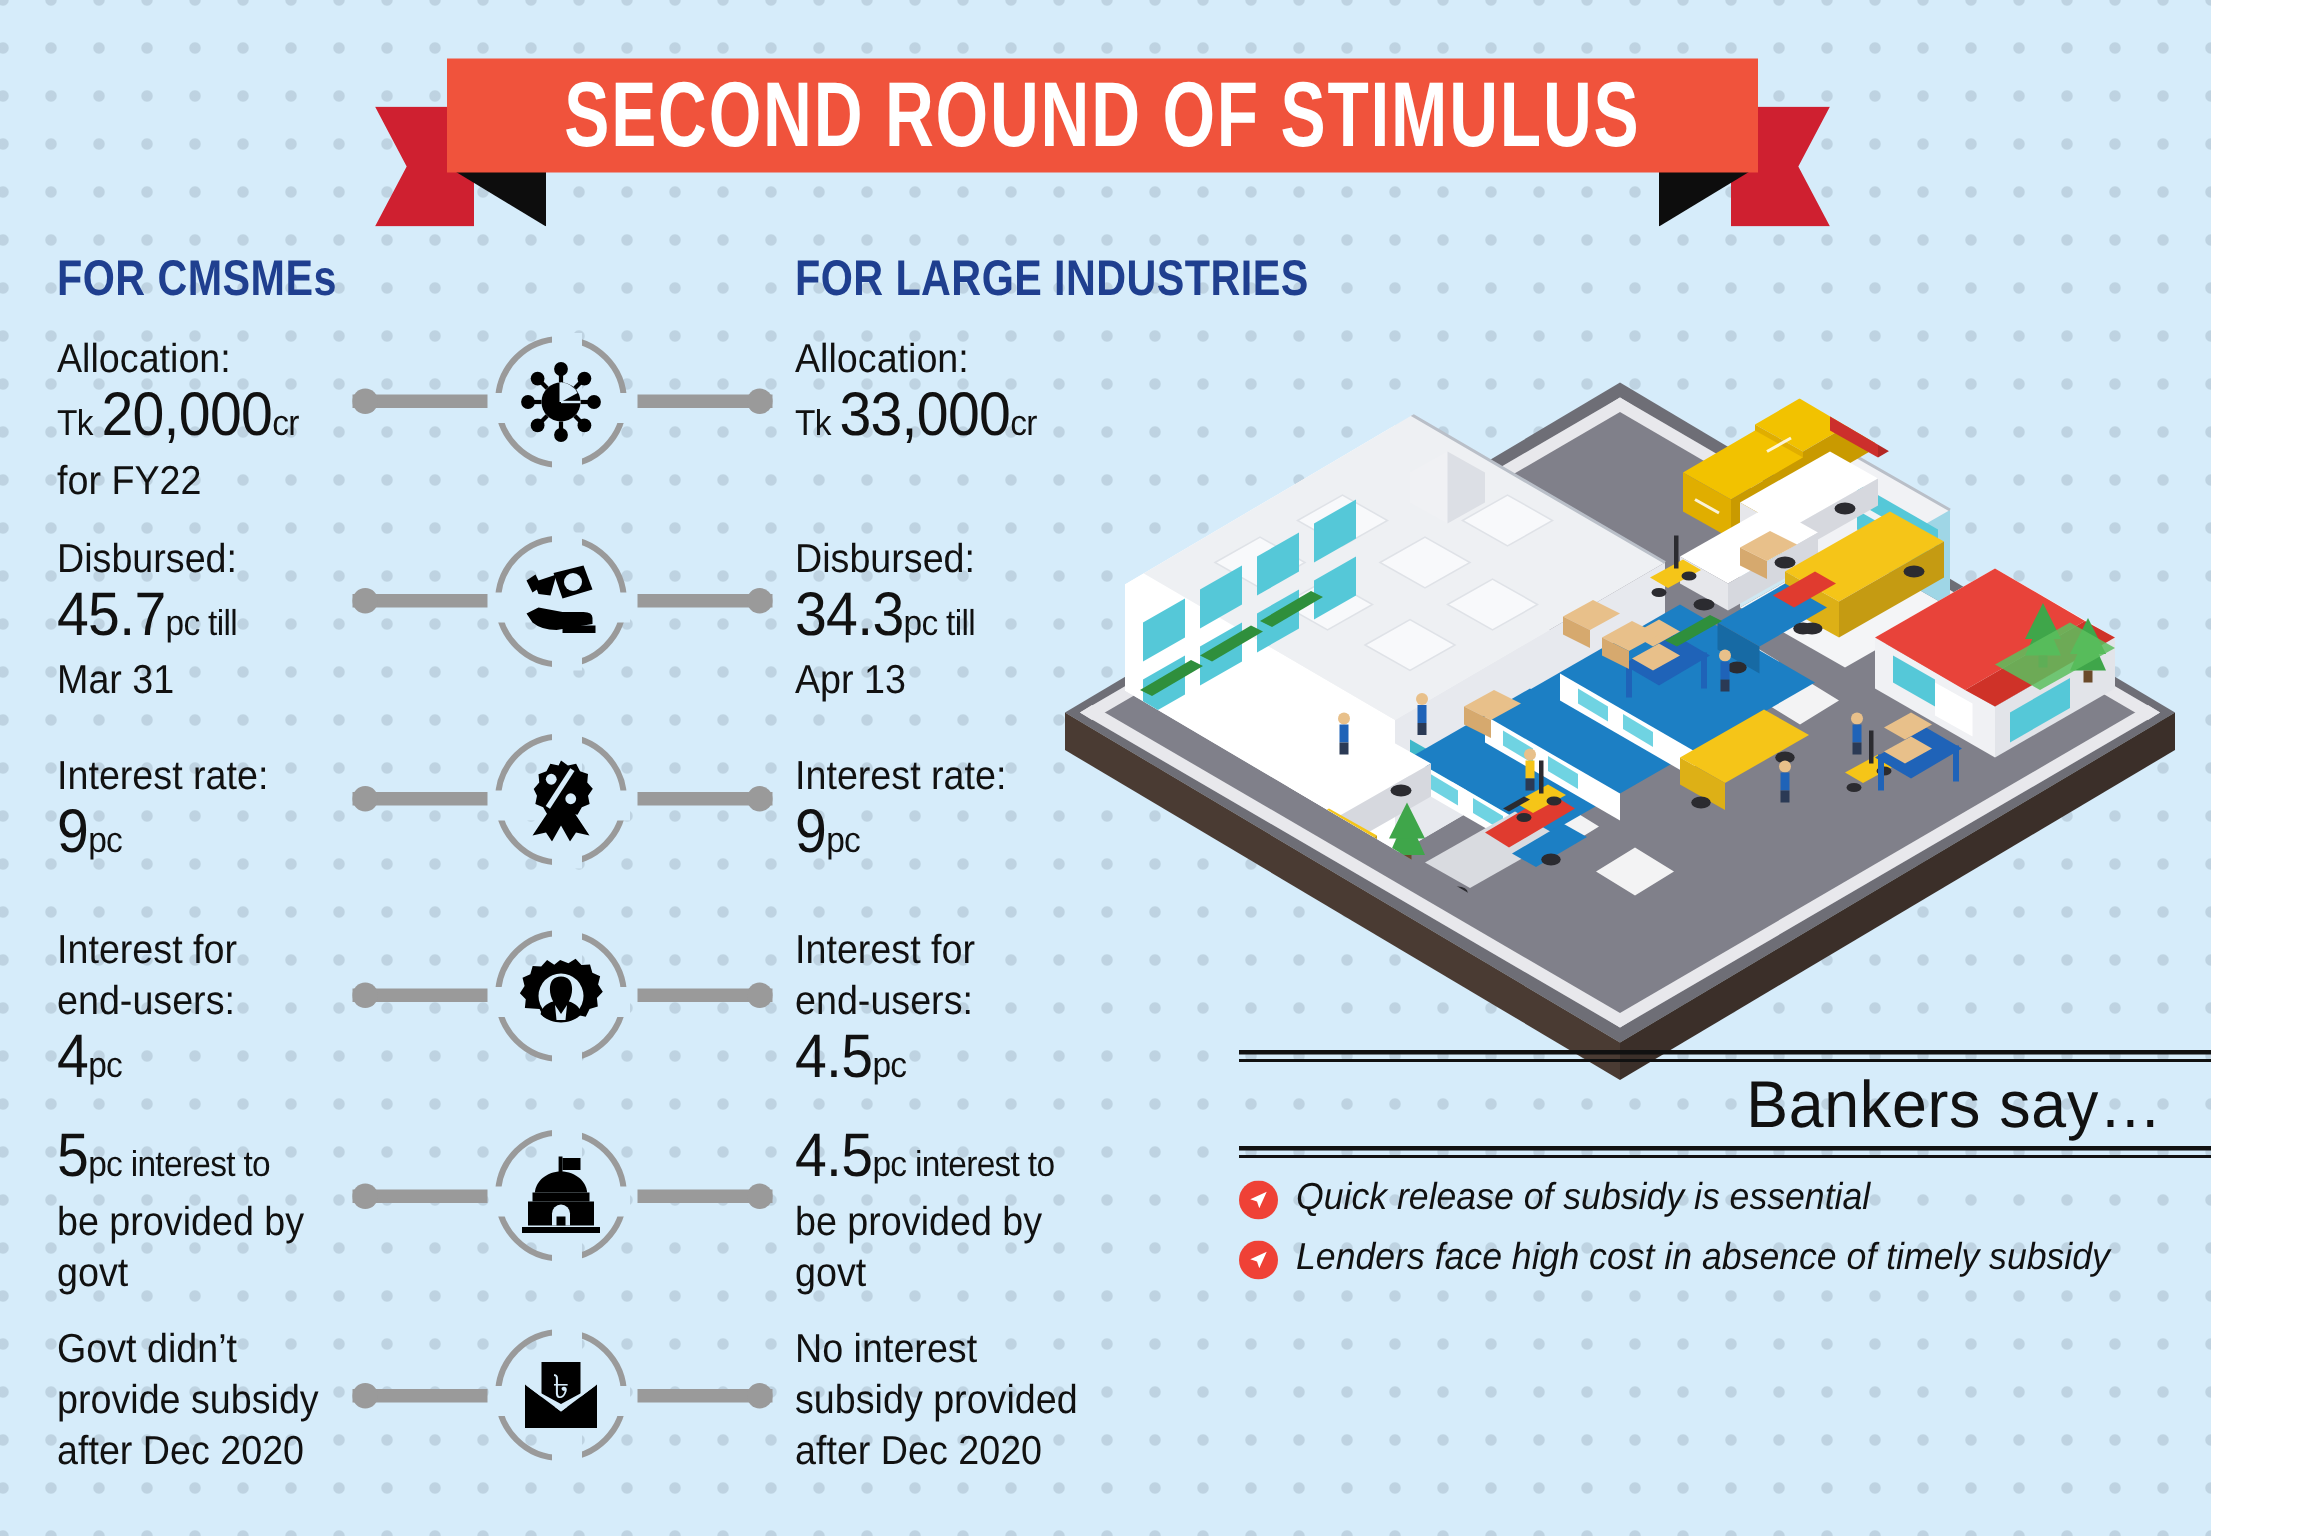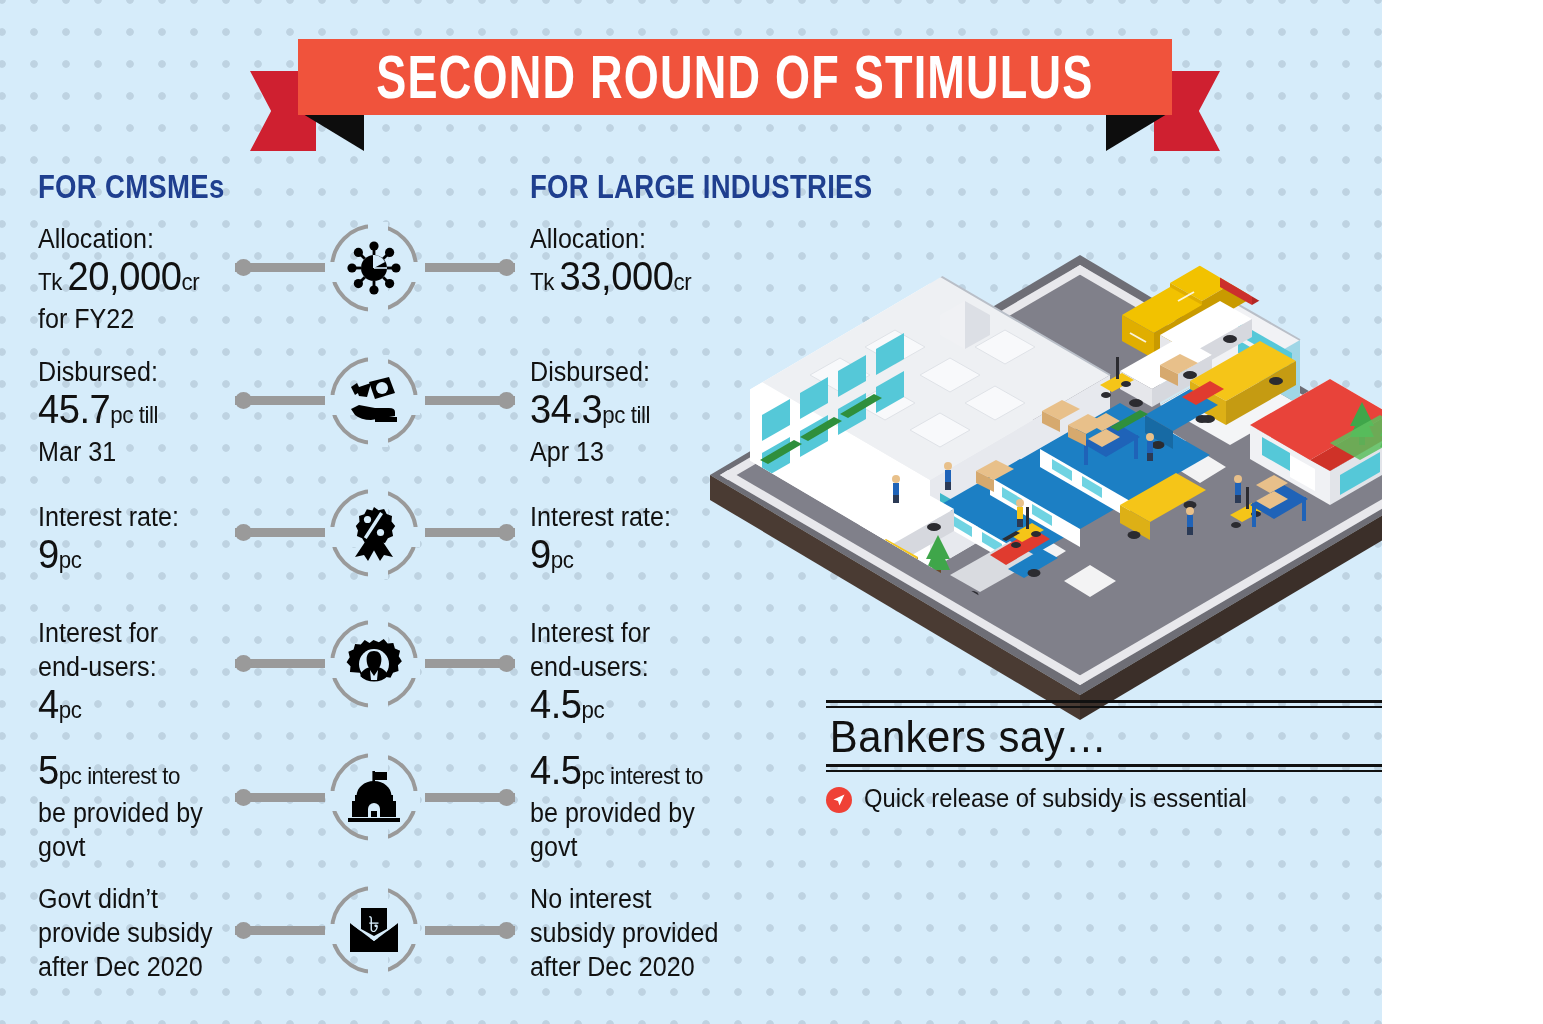"SECOND ROUND OF STIMULUS" #stage { width: 1382px -> 1543px }
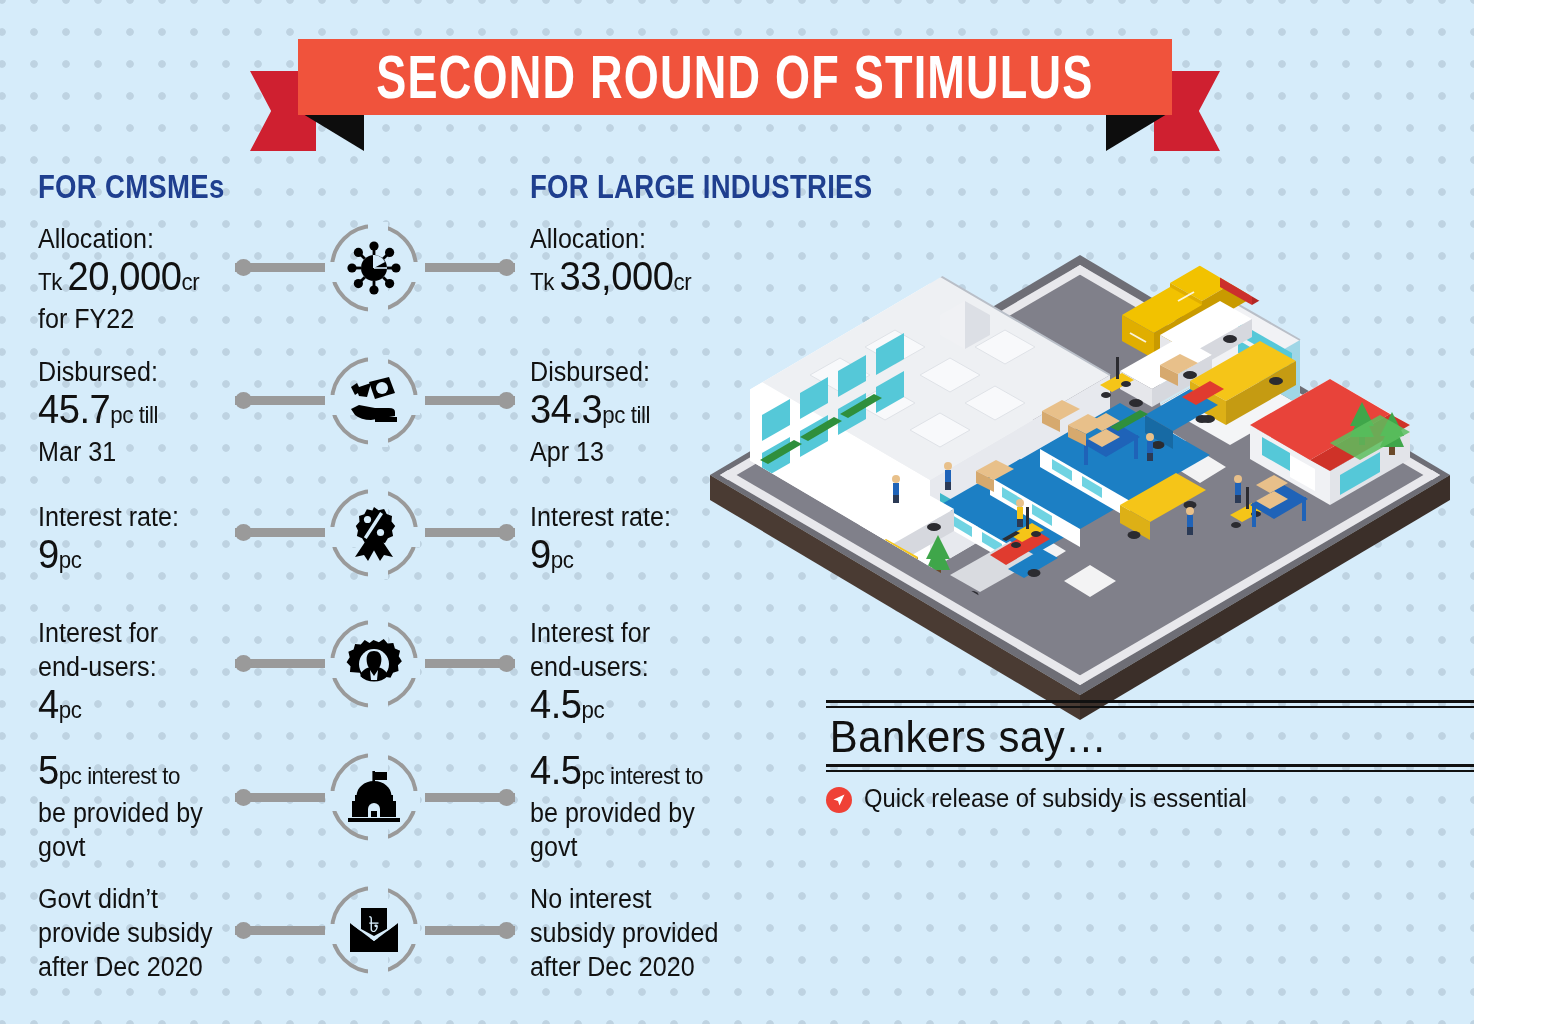"Bankers say…" .bankers { text-align: none -> right }
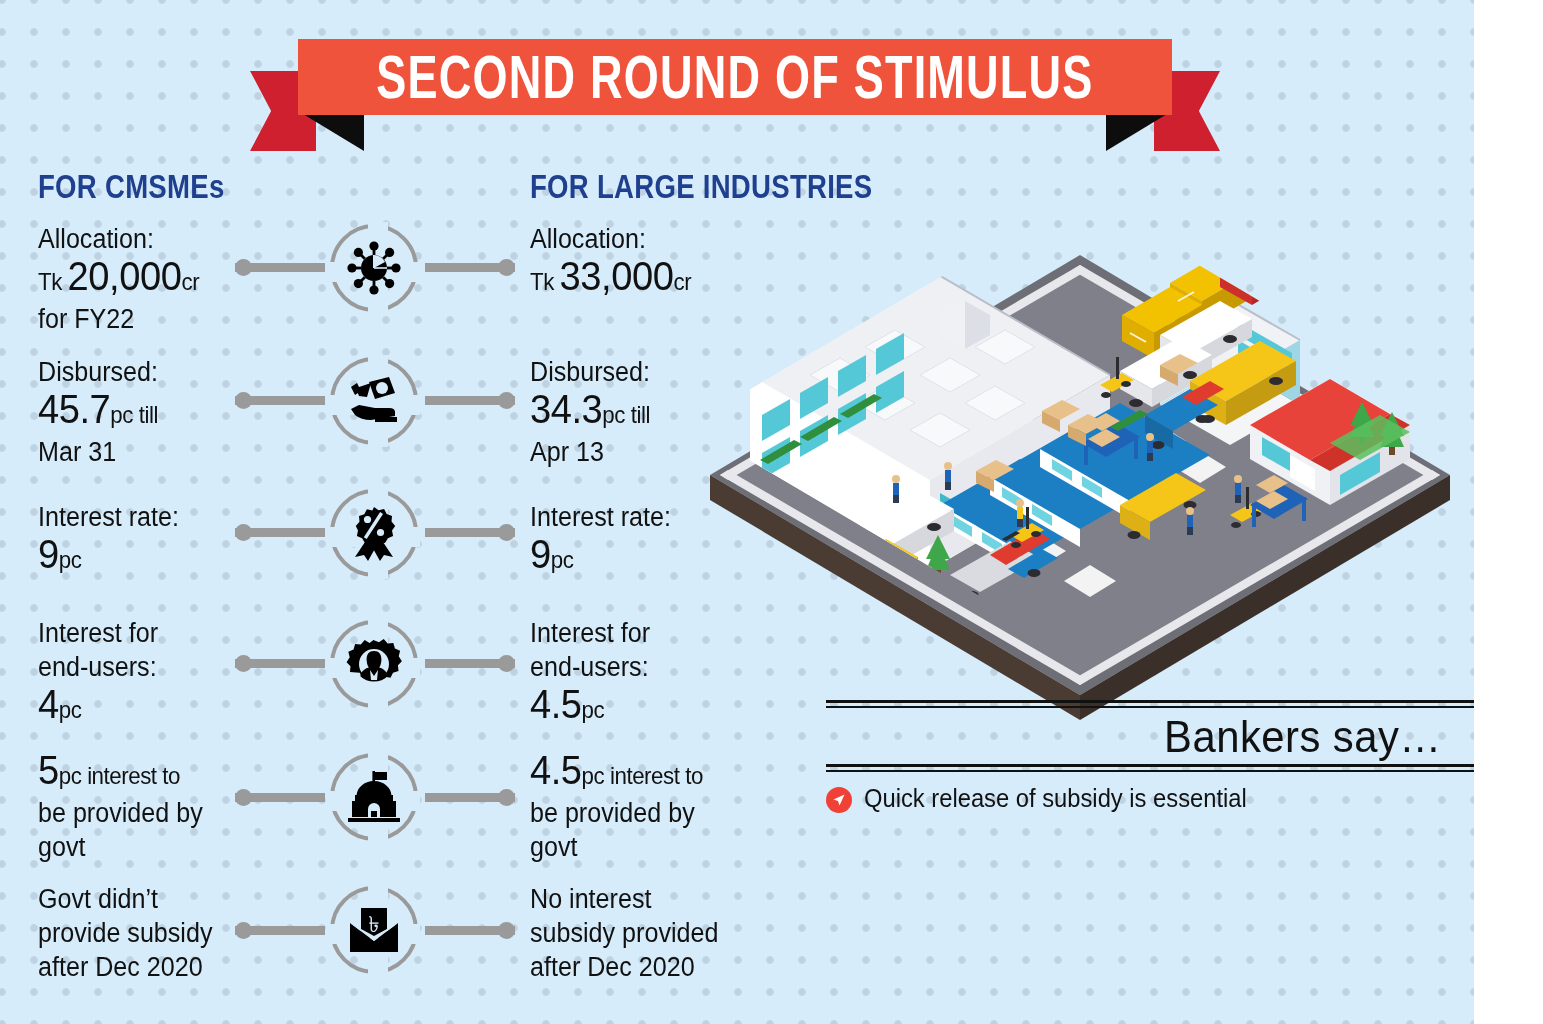"Quick release of subsidy is" .bullets { font-style: none -> italic }
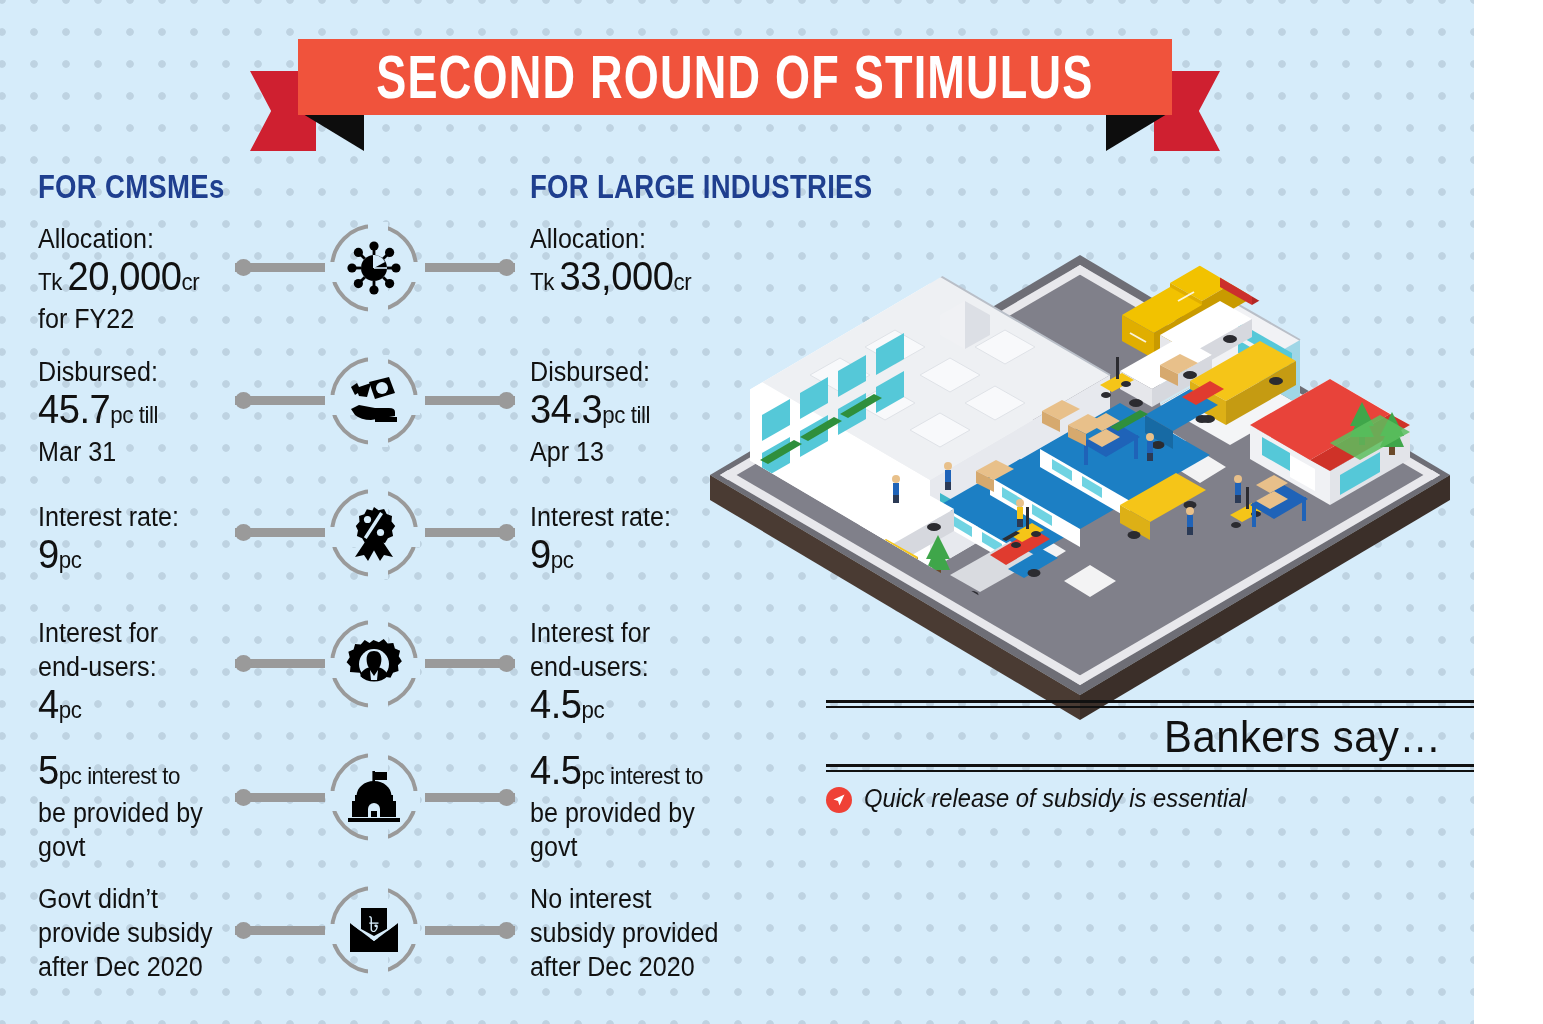"Lenders face high cost in" div.bullet { html: none -> <div> <span> <svg> <circle></circle> <path></path> </svg> </span> <span>Lenders face high cost in absence of timely subsidy</span> </div> }
